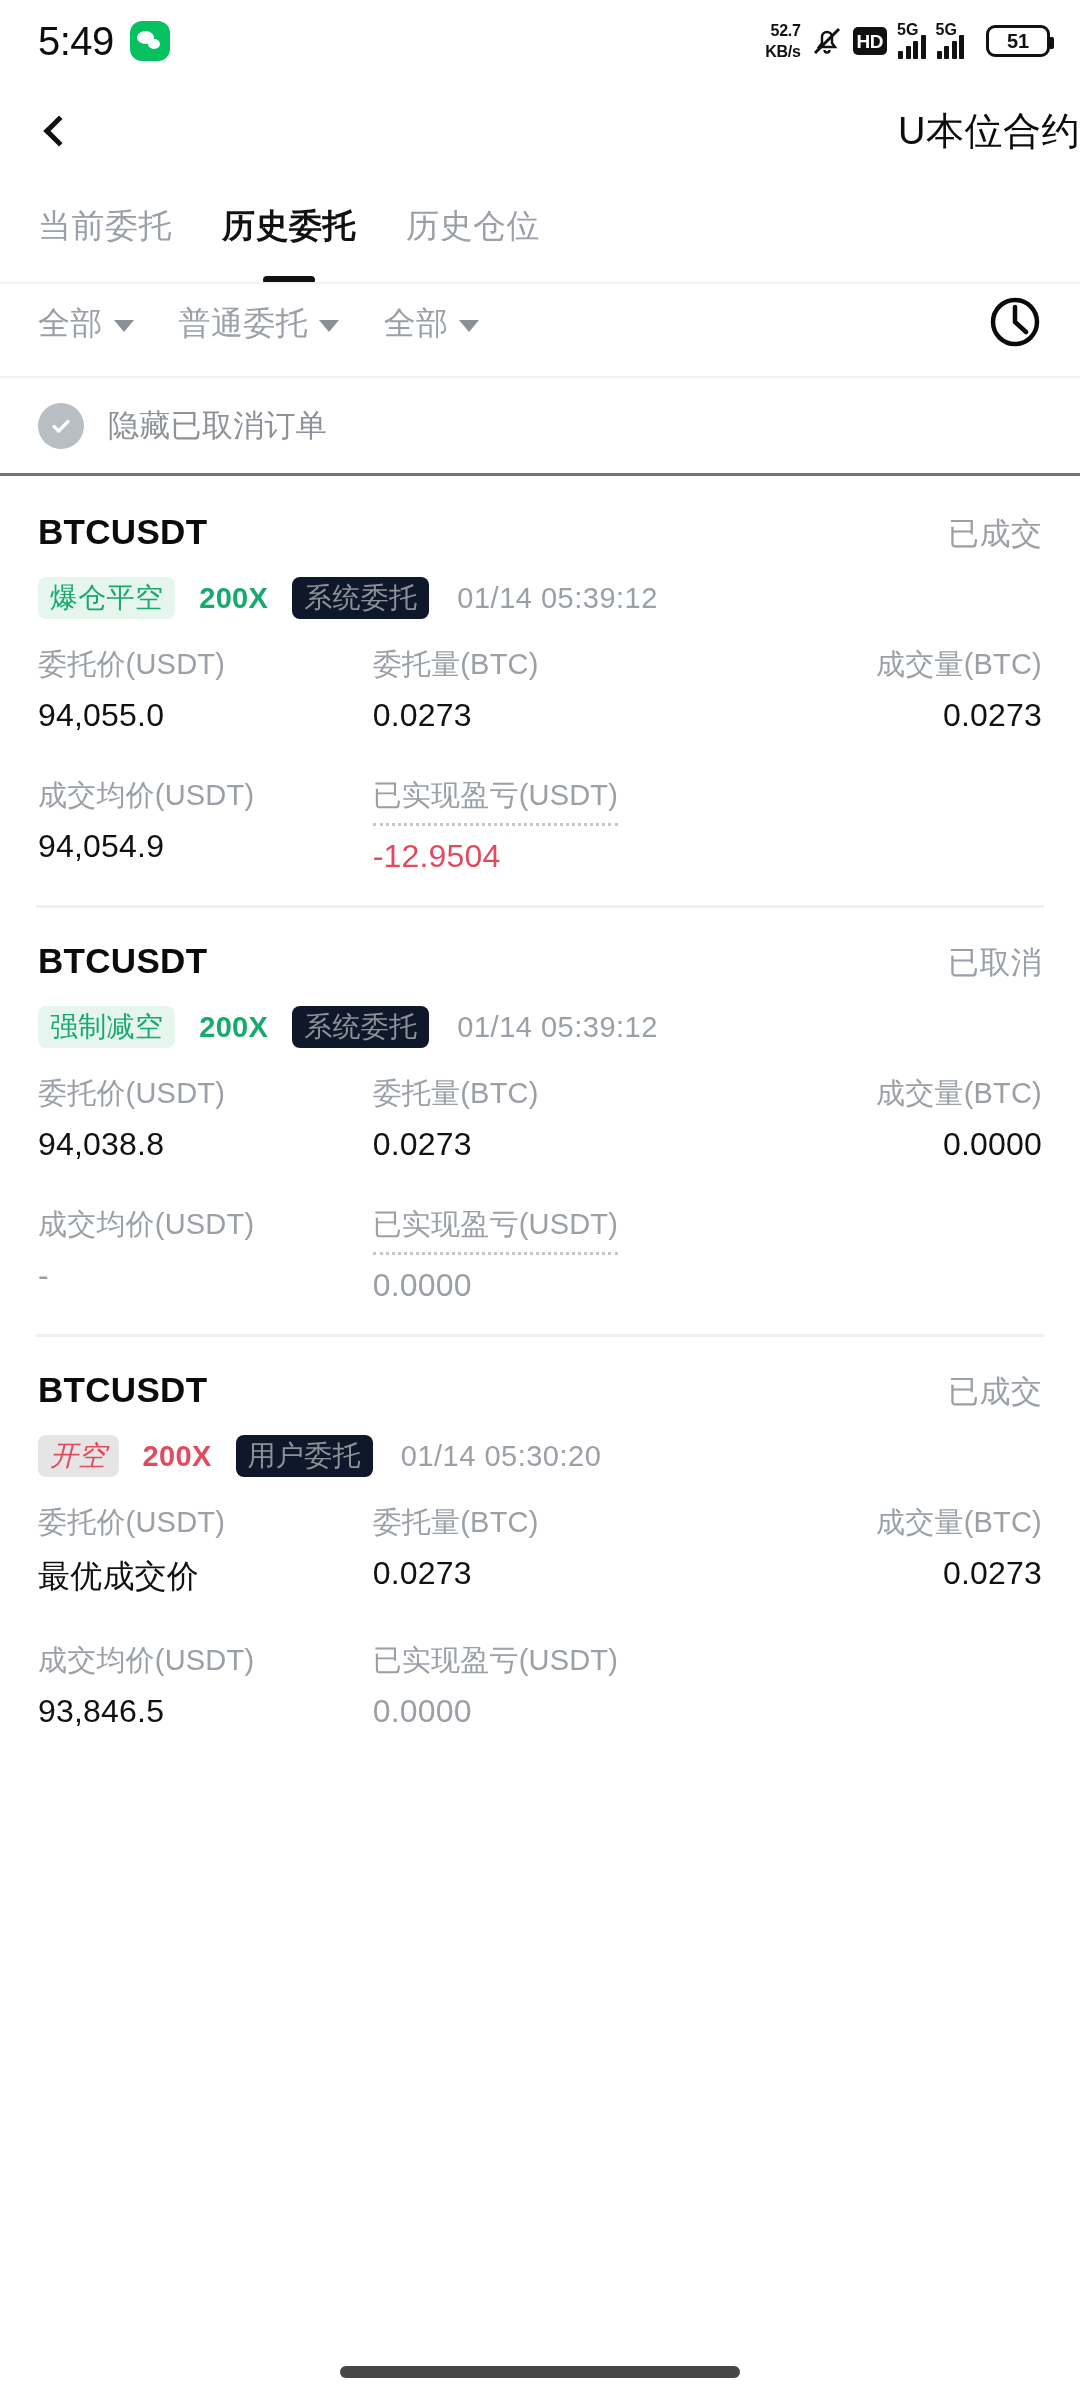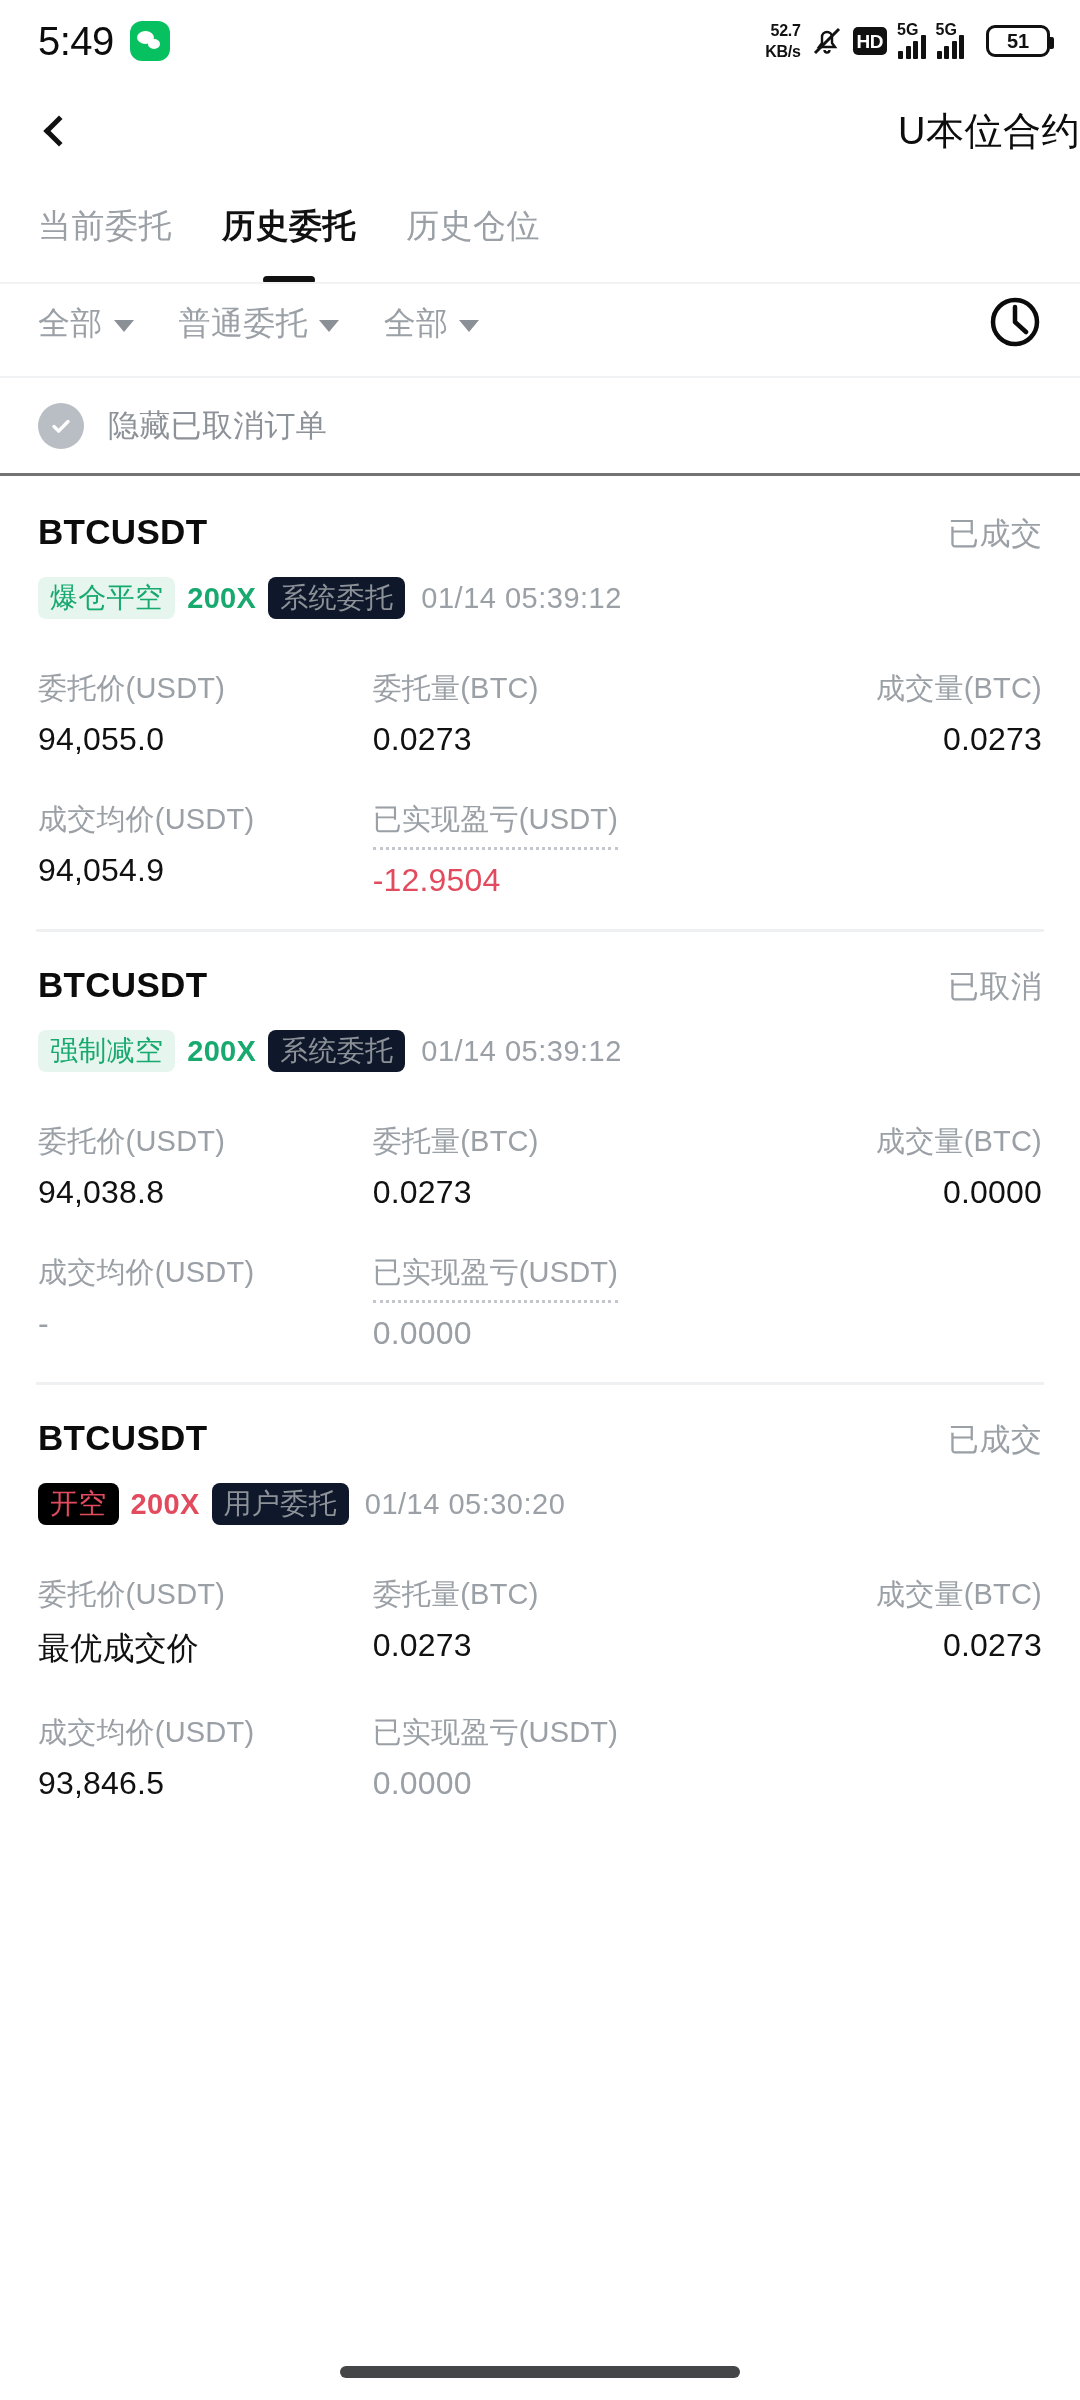"爆仓平空" .order-meta { gap: 12px -> 24px }
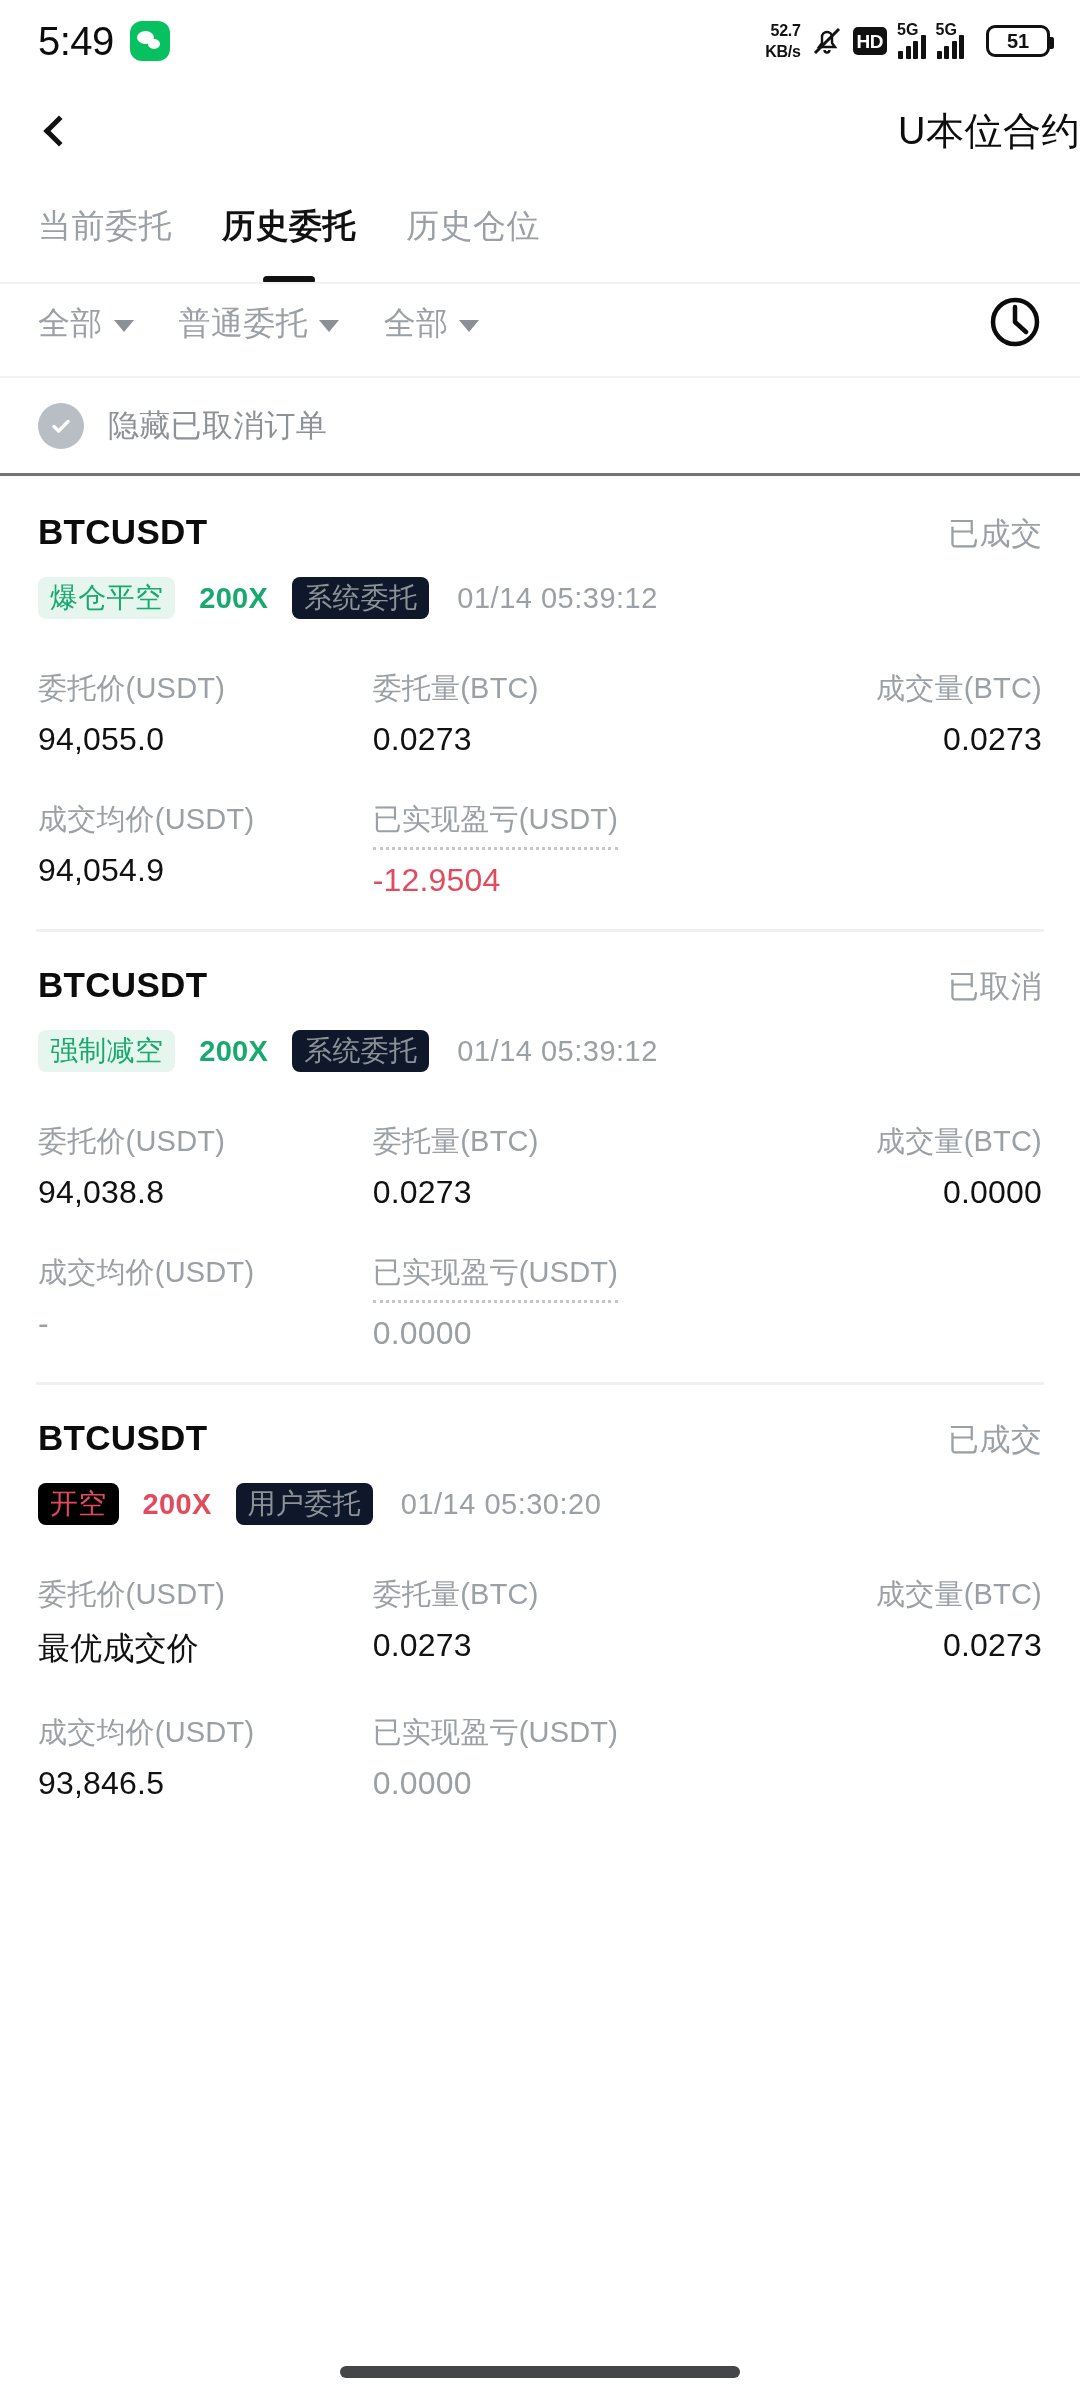"委托价(USDT)" .grid { margin-top: 50px -> 26px }
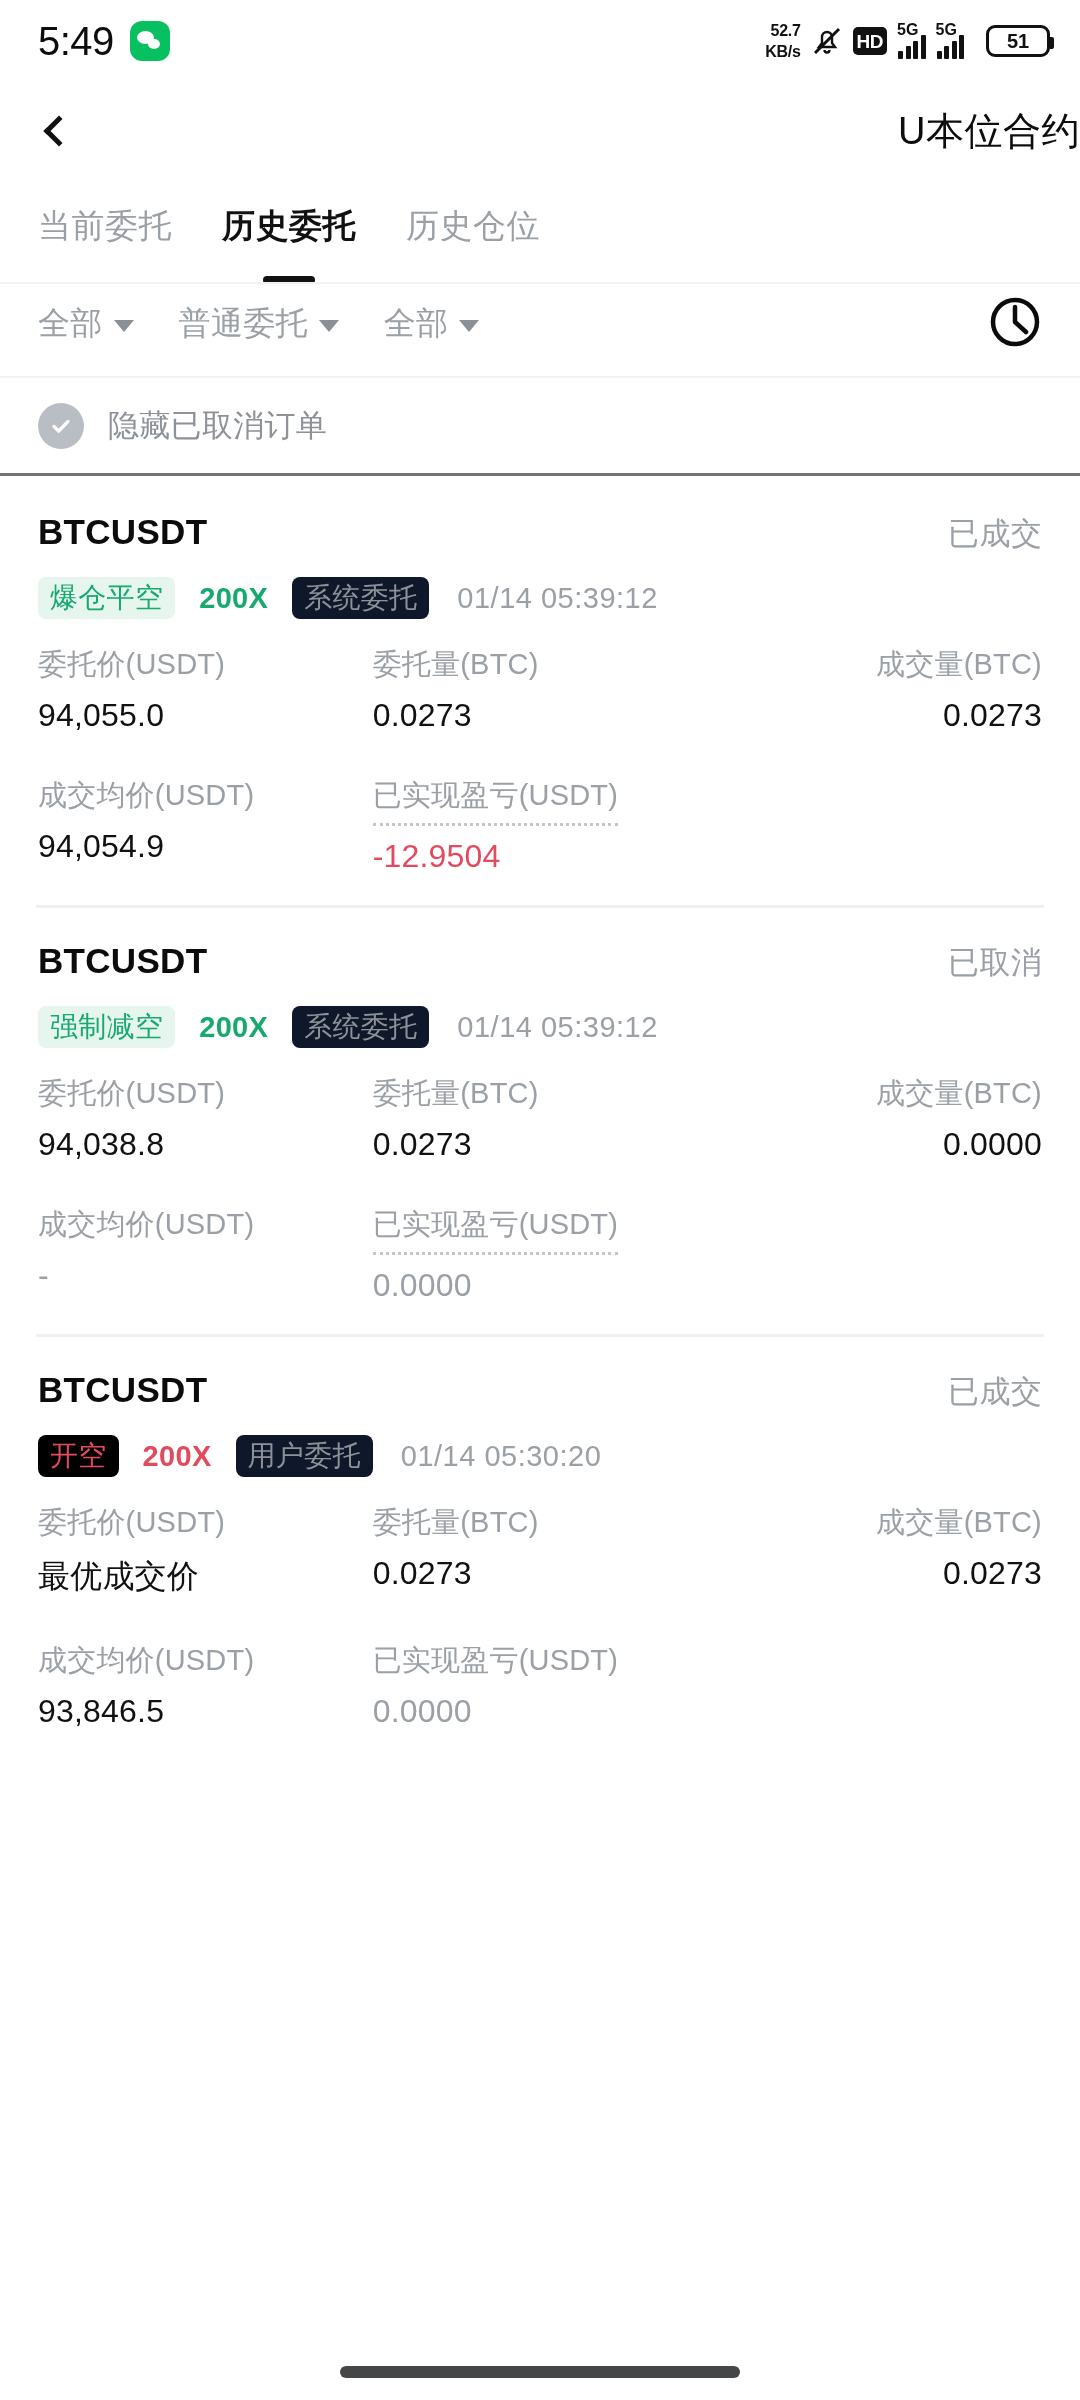"开空" .badge.red { background: #000000 -> #e5e5e5; font-style: none -> italic }
